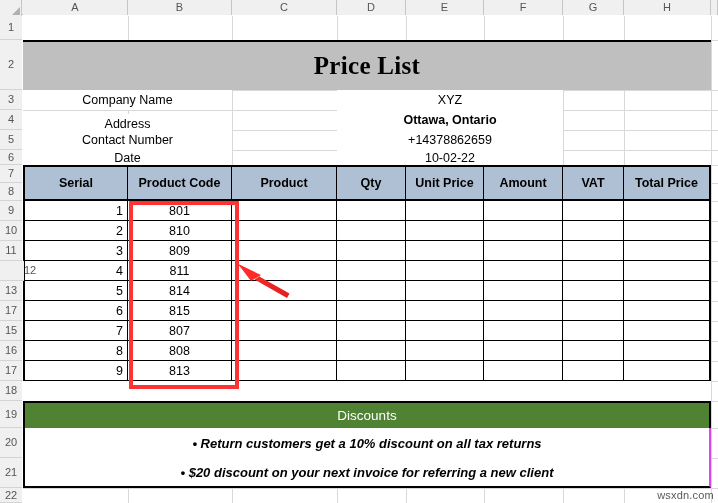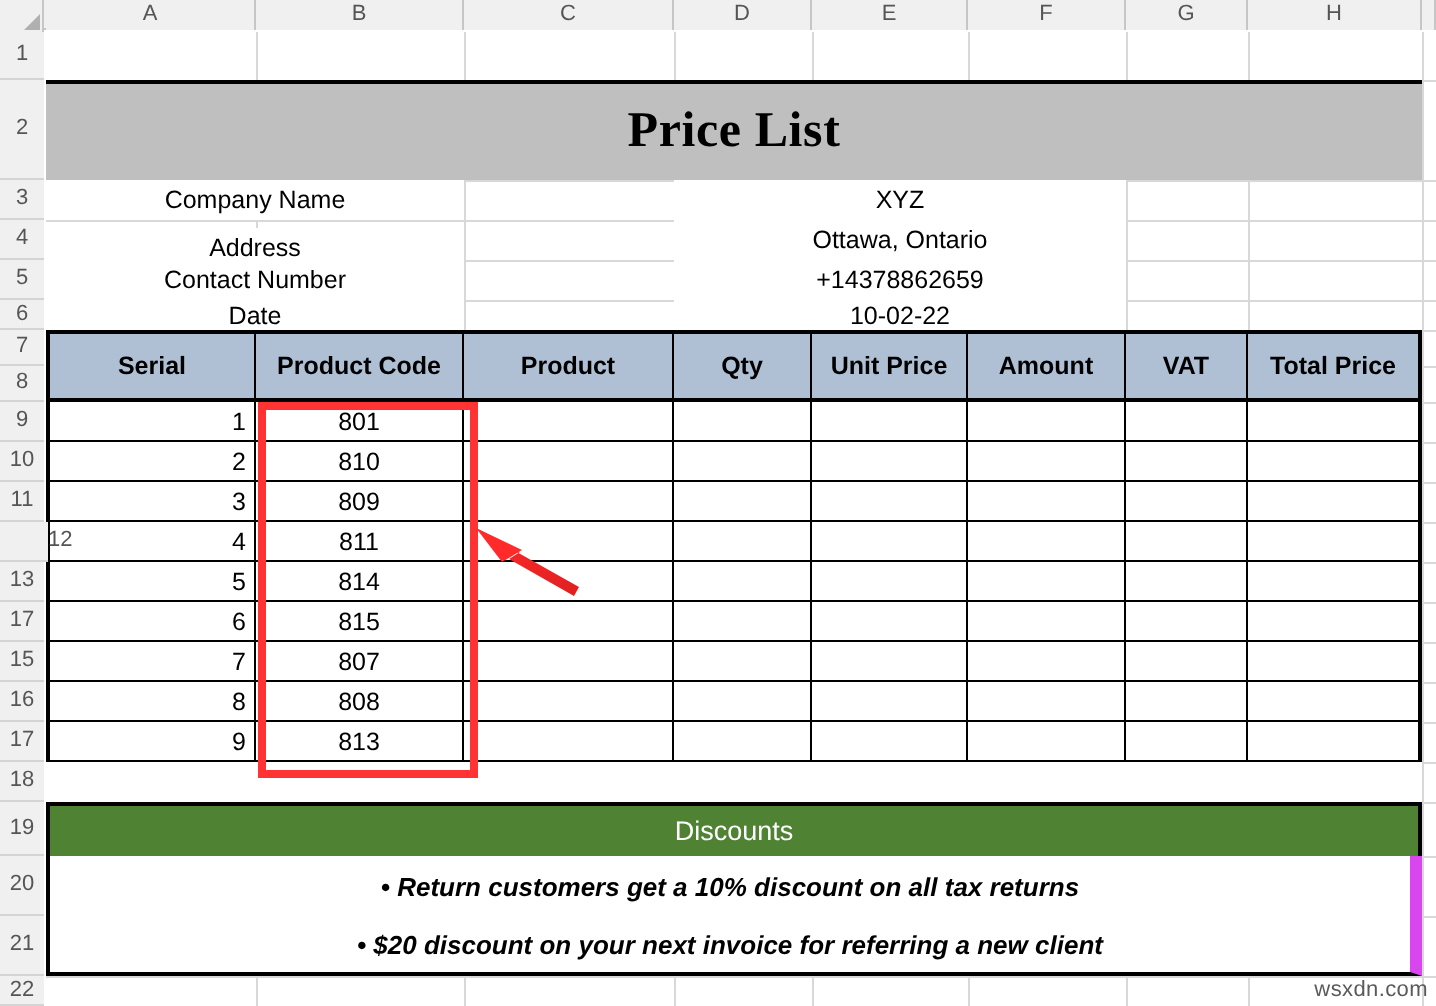"Ottawa, Ontario" div.cell { font-weight: none -> bold }
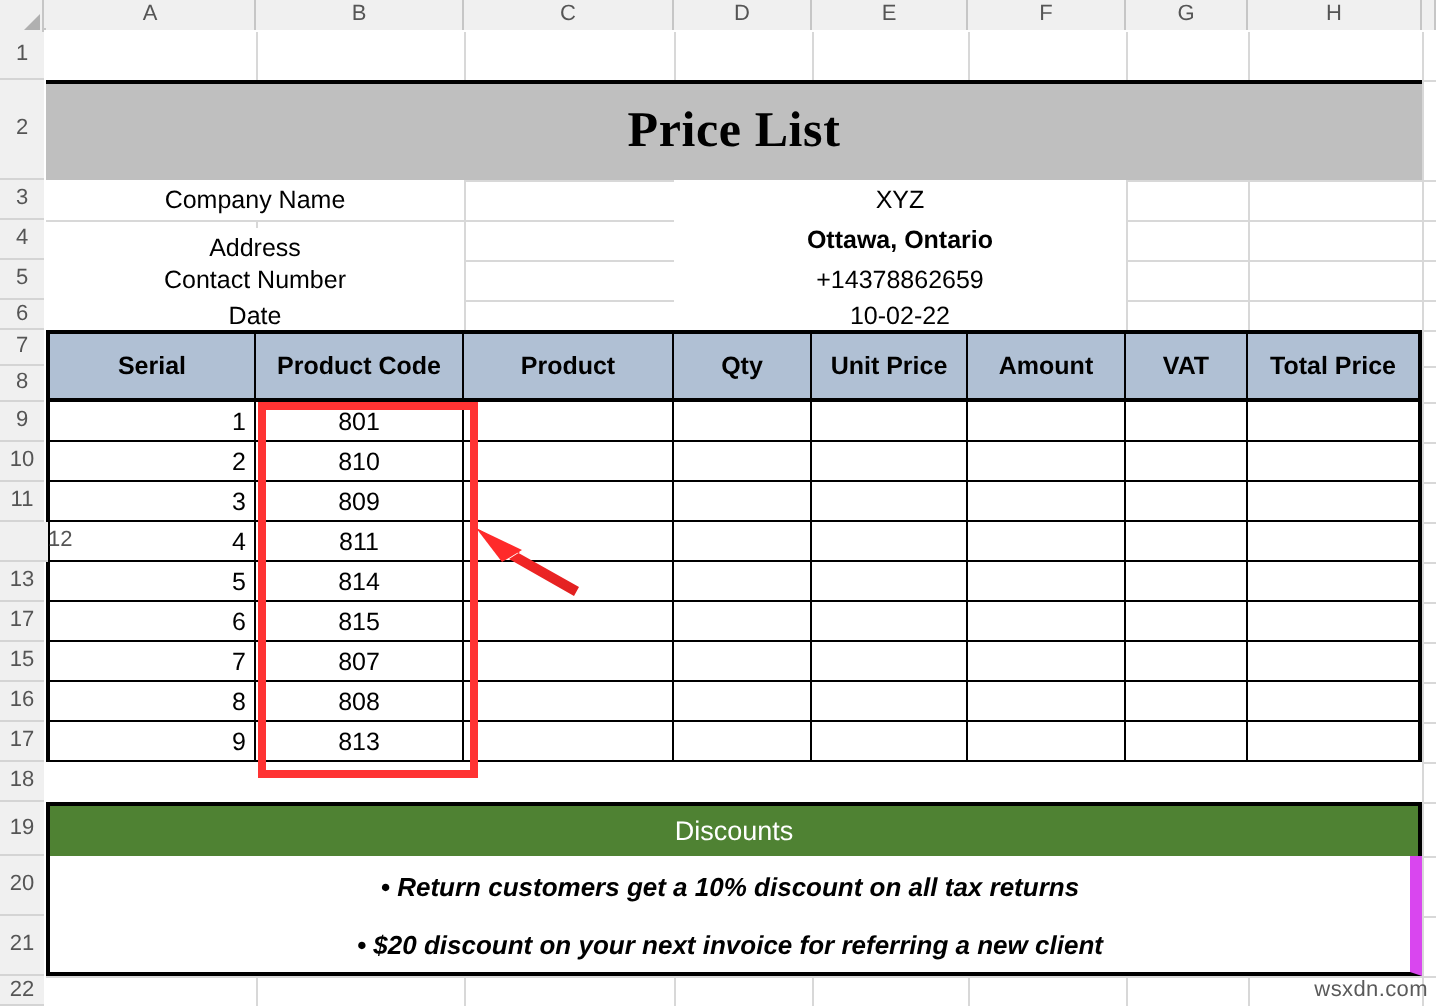"• Return customers get a" .disc-line { border-right: 6px solid #d946ef -> 2px solid #d946ef }
